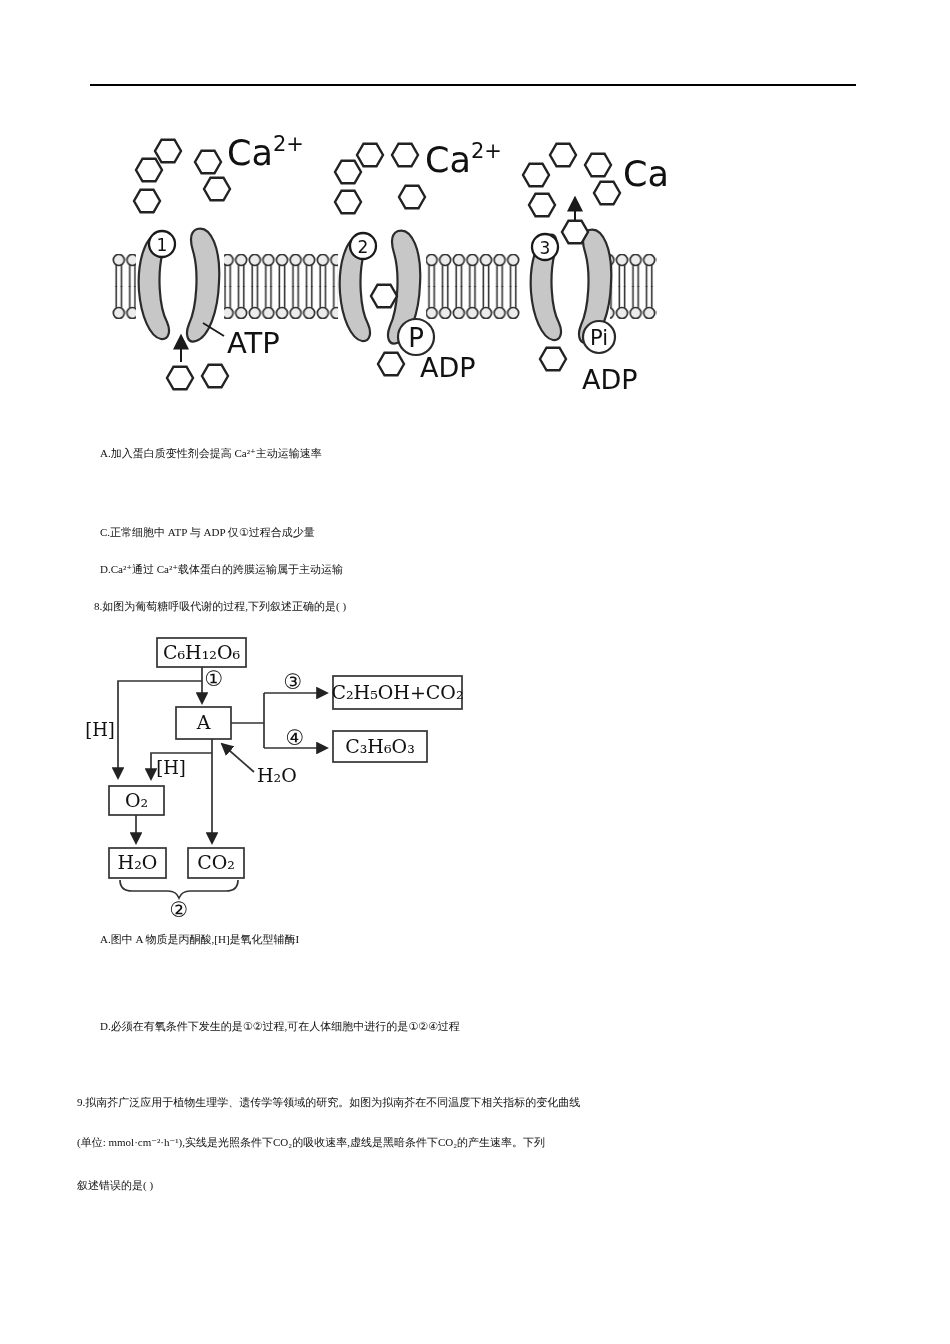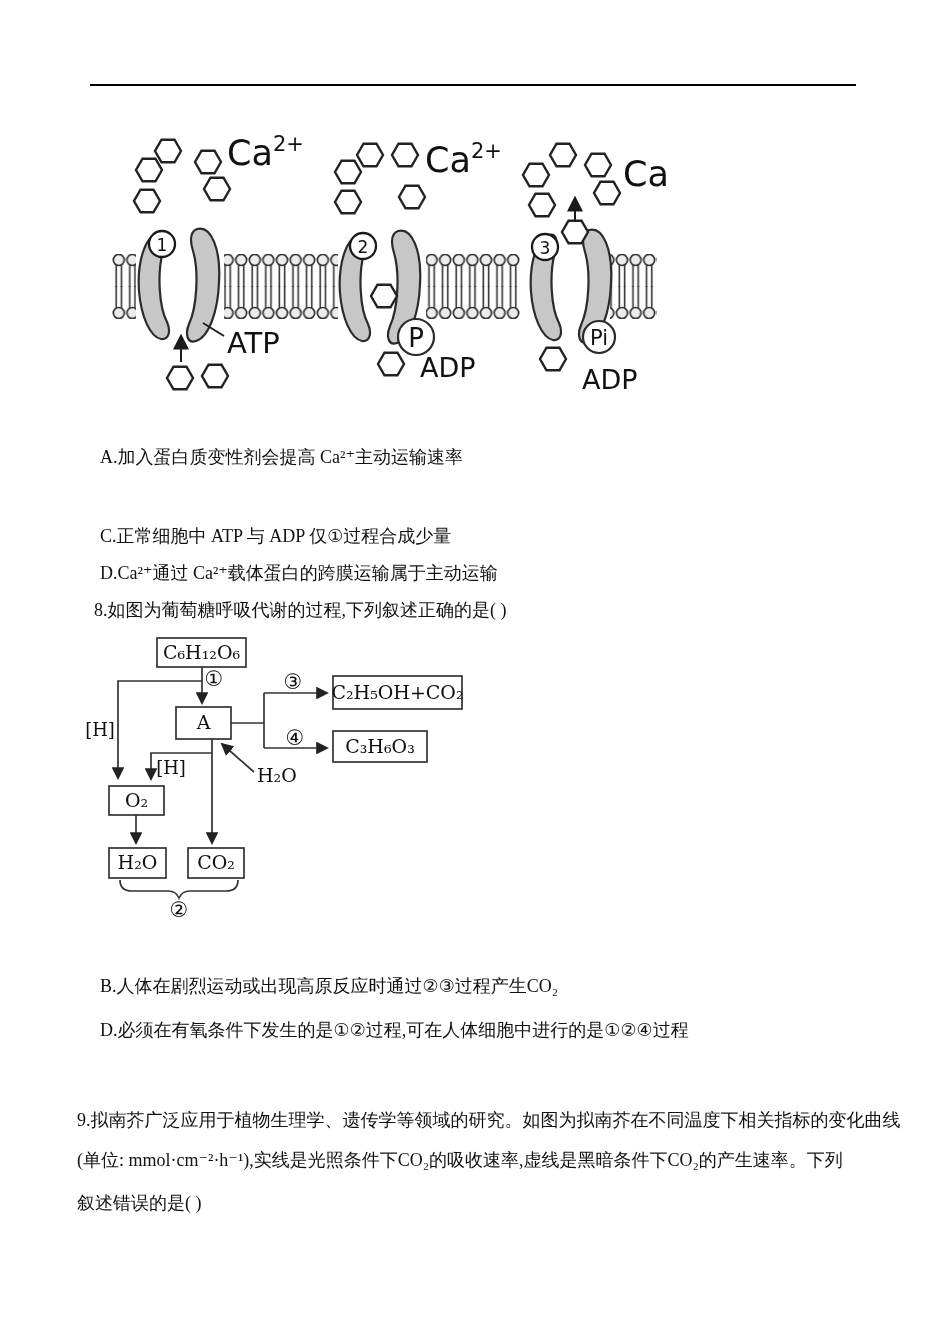"A.加入蛋白质变性剂会提高 Ca²⁺主动运输速率" .line { font-size: 18px -> 11px }
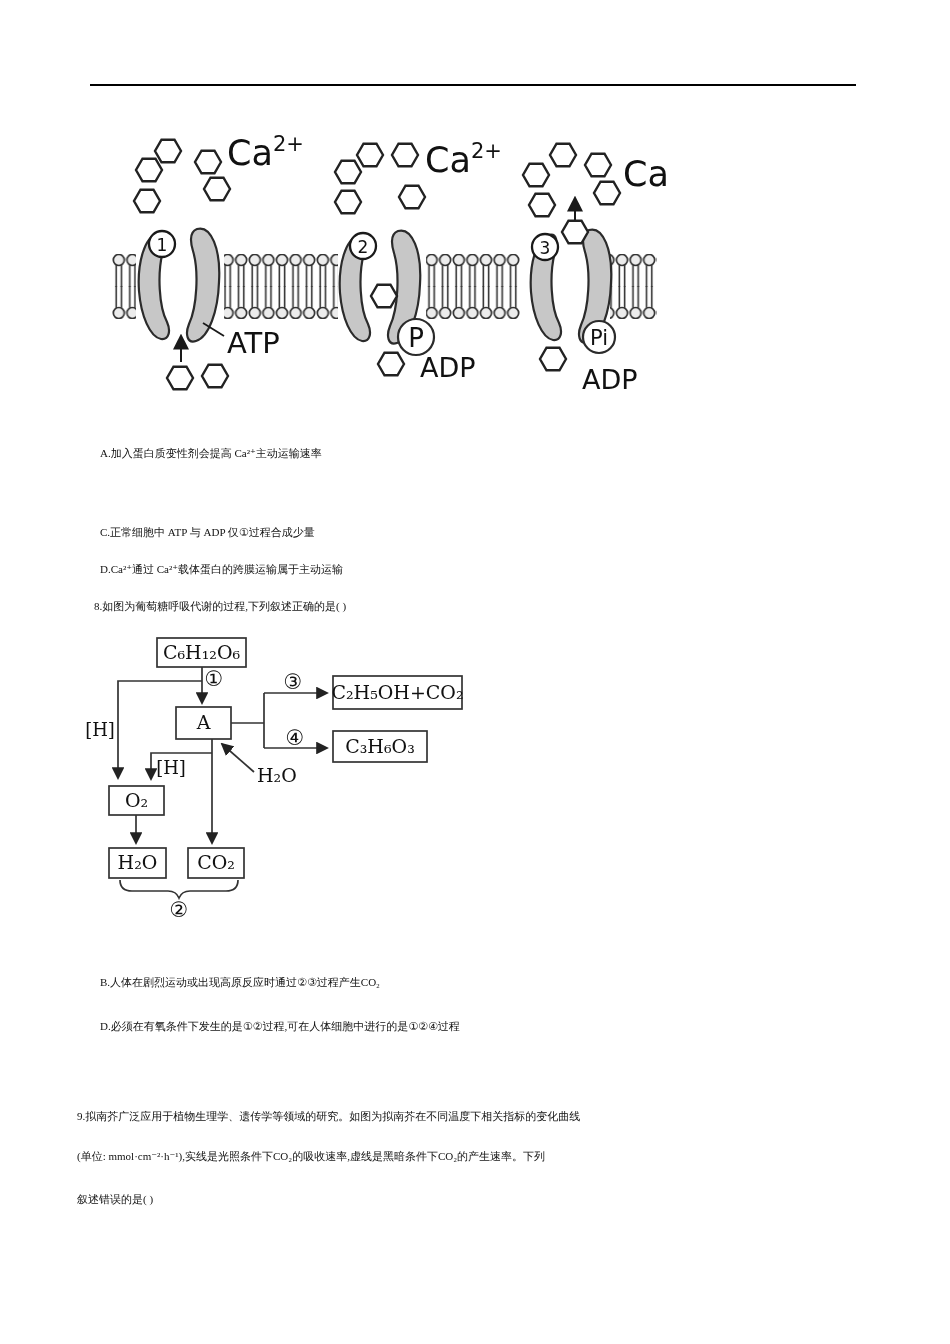"A.图中 A 物质是丙酮酸,[H]是氧化型辅酶I" div.line { html: none -> <div>A.图中 A 物质是丙酮酸,[H]是氧化型辅酶I</div> }
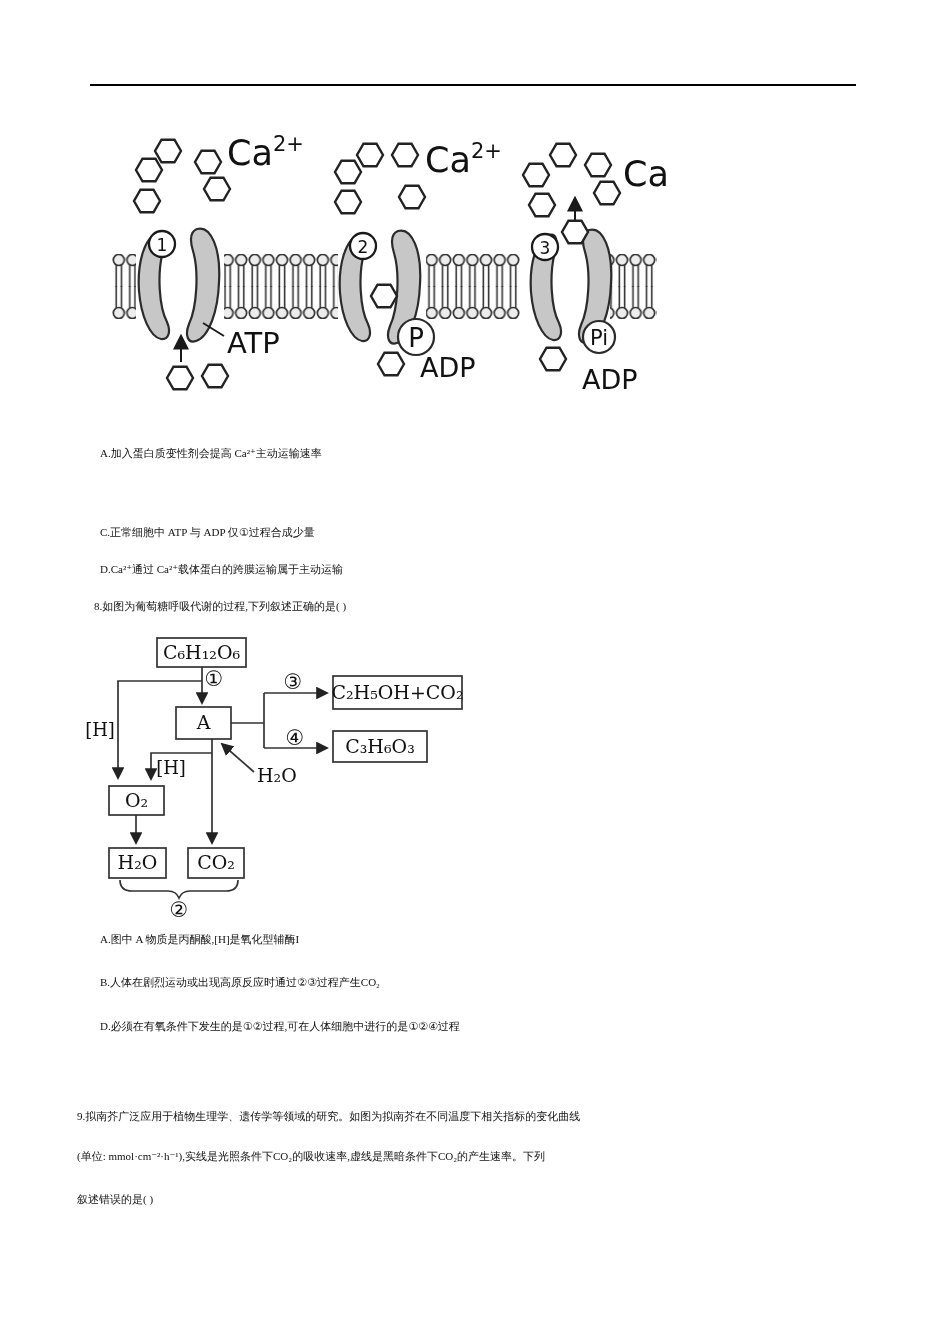"B.人体在剧烈运动或出现高原反应时通过②③过程产生CO₂" div.line { html: <div>B.人体在剧烈运动或出现高原反应时通过②③过程产生CO₂</div> -> none }
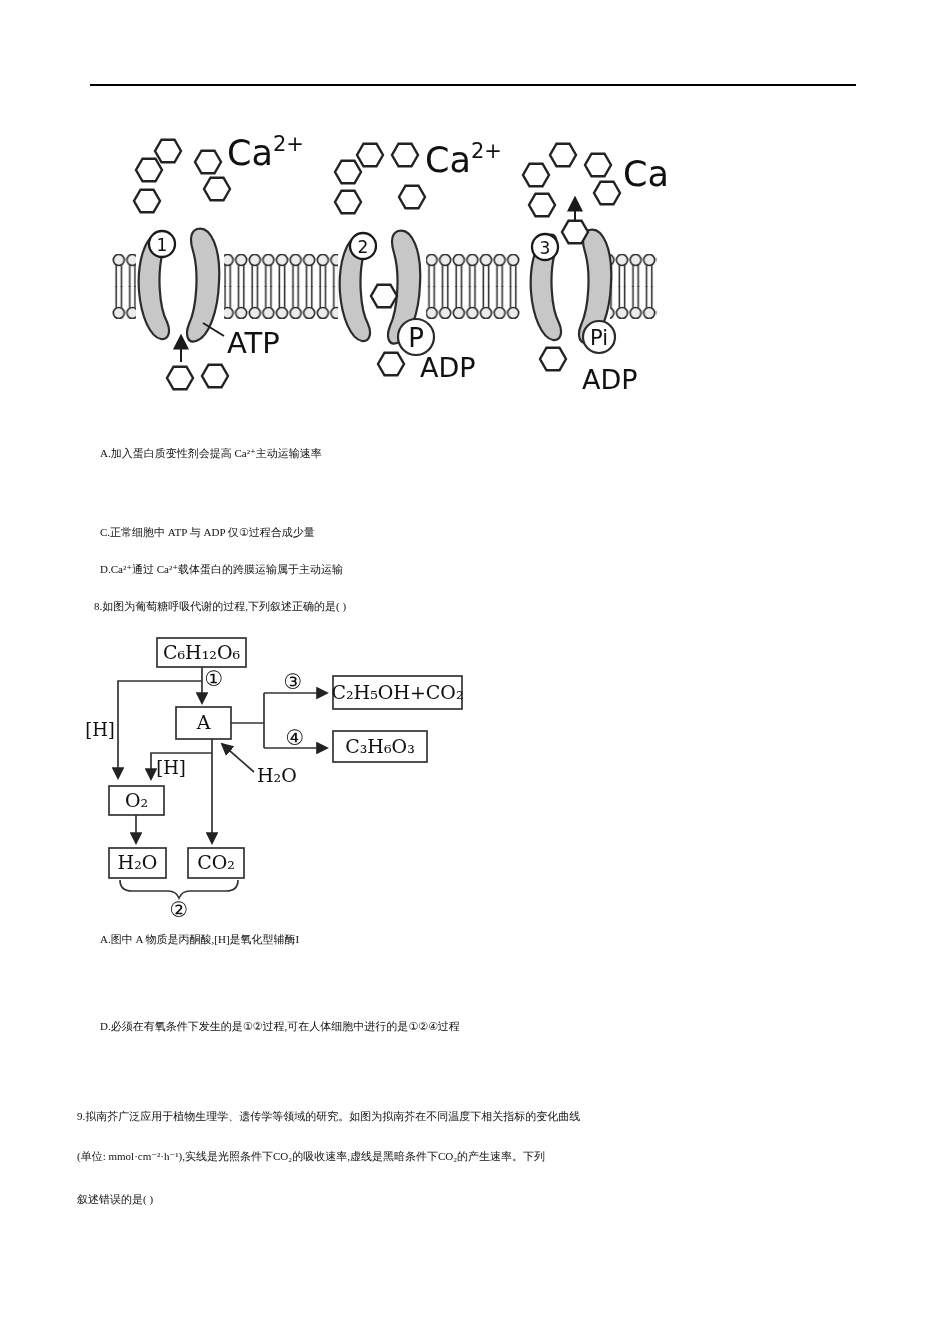"9.拟南芥广泛应用于植物生理学、遗传学等领域的研究。如图为拟南芥在不同温度下相关" .q9 { margin-top: 14px -> none }
